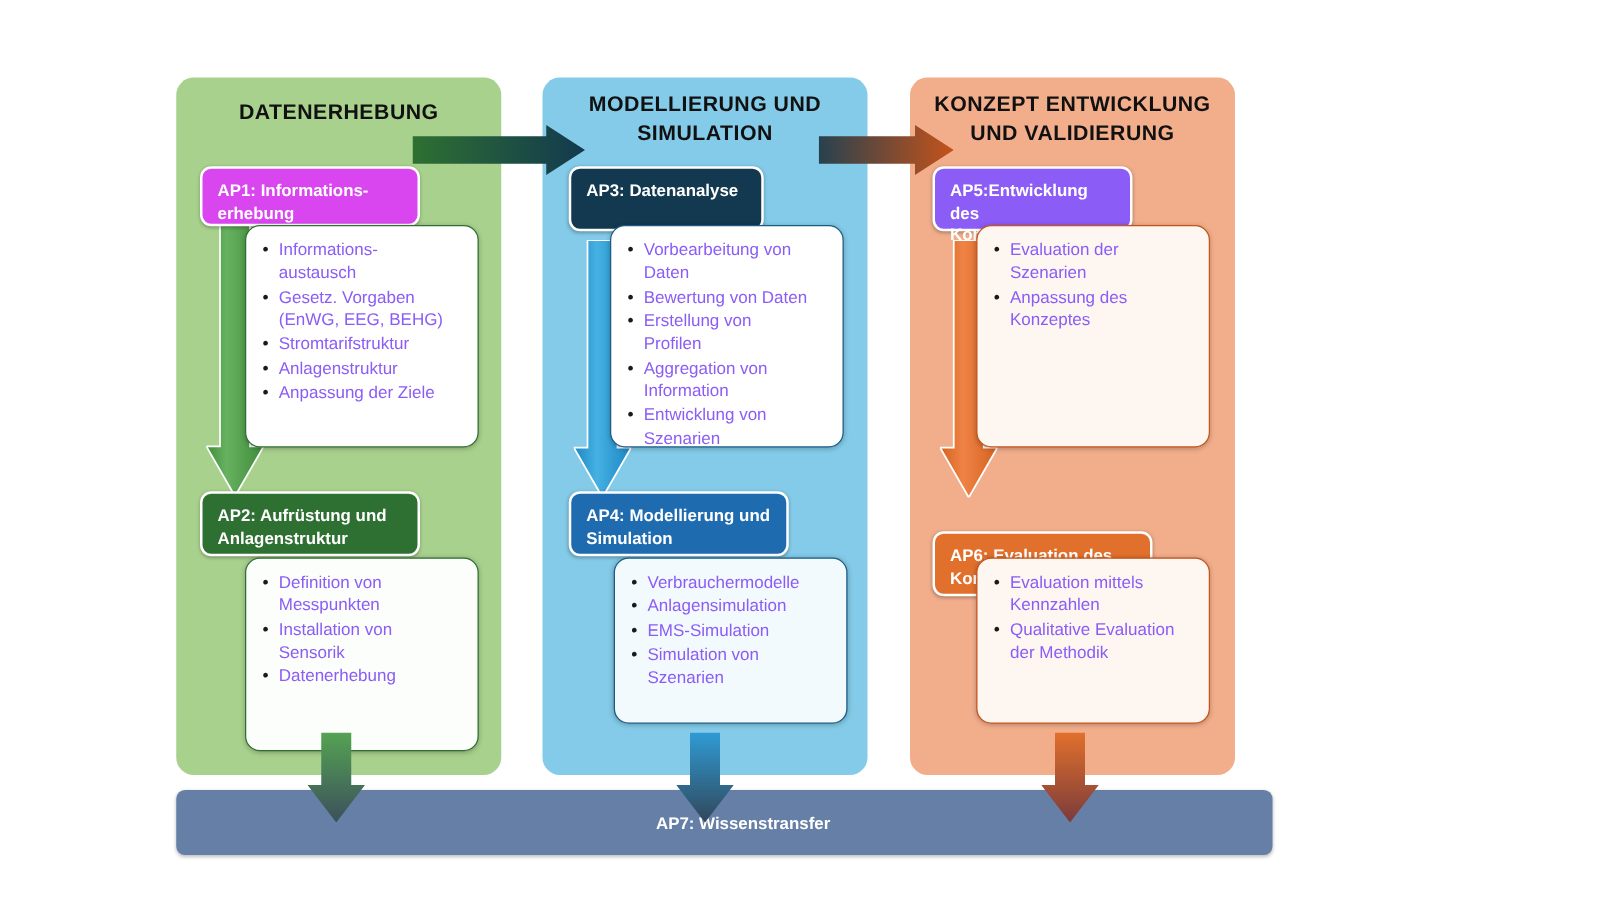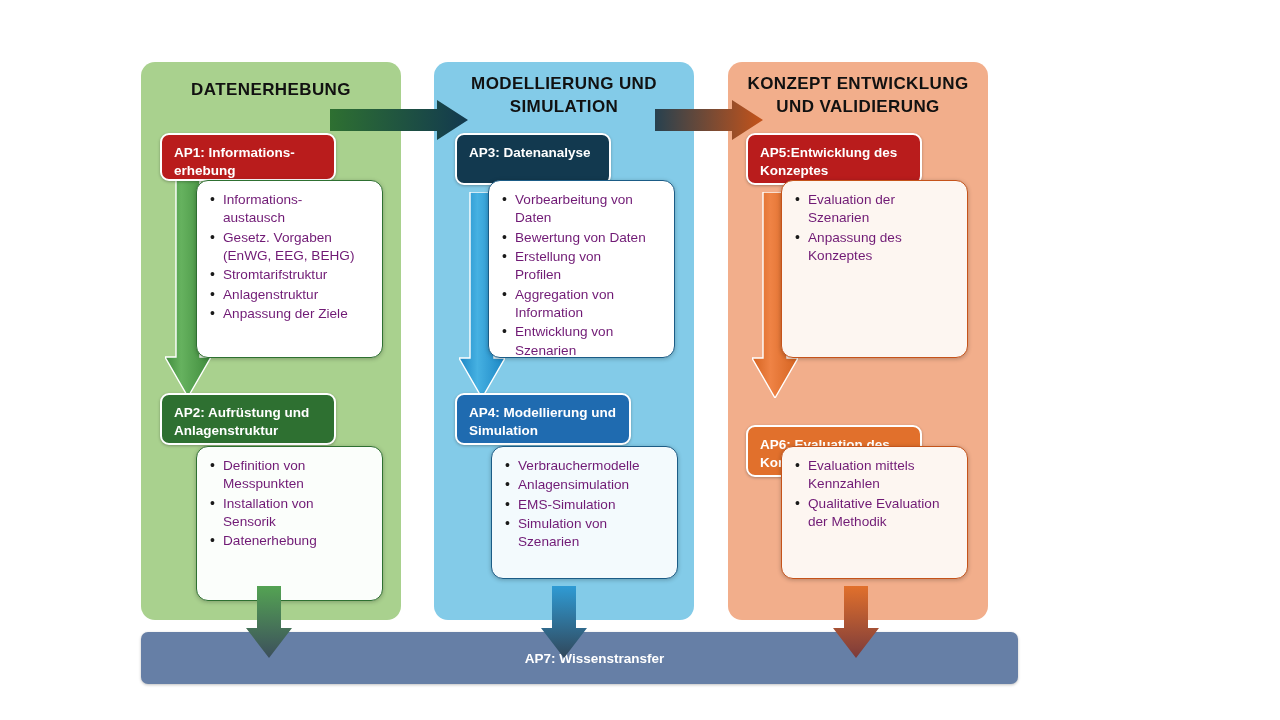"AP1: Informations-" div.ap-head { background: #b91c1c -> #d946ef }
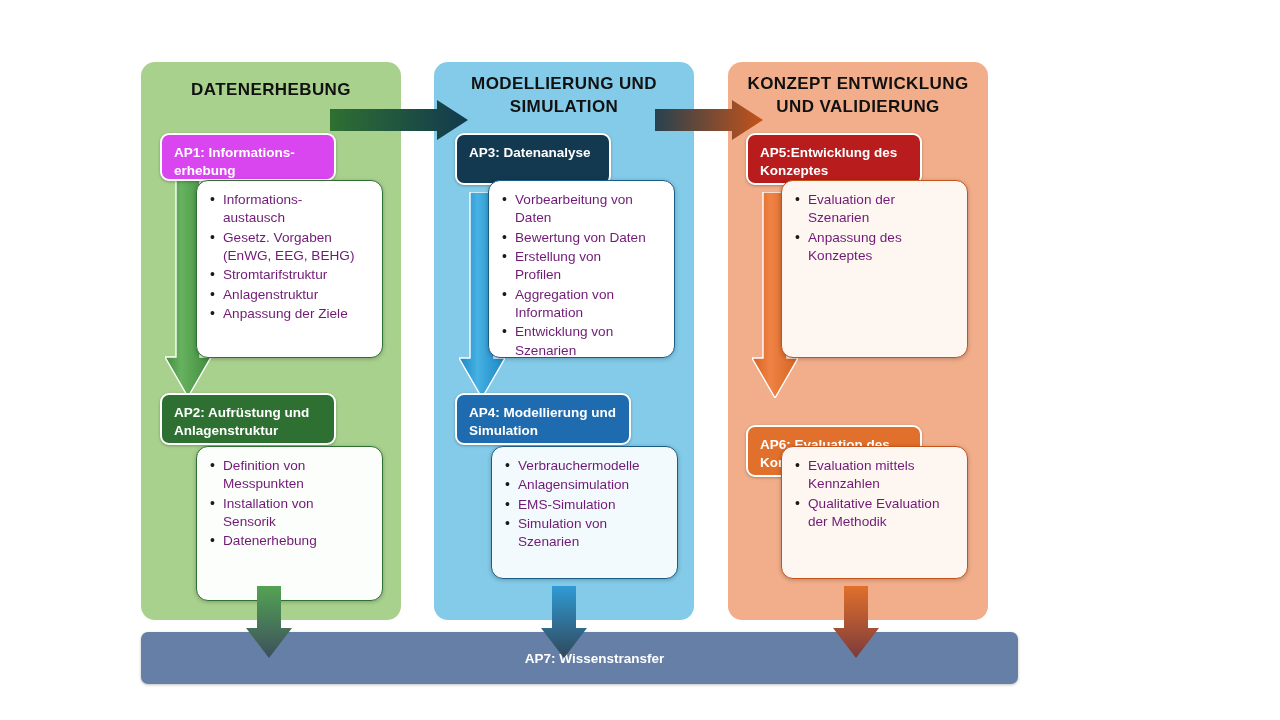"AP5:Entwicklung des" div.ap-head { background: #b91c1c -> #8b5cf6; width: 176px -> 160px }
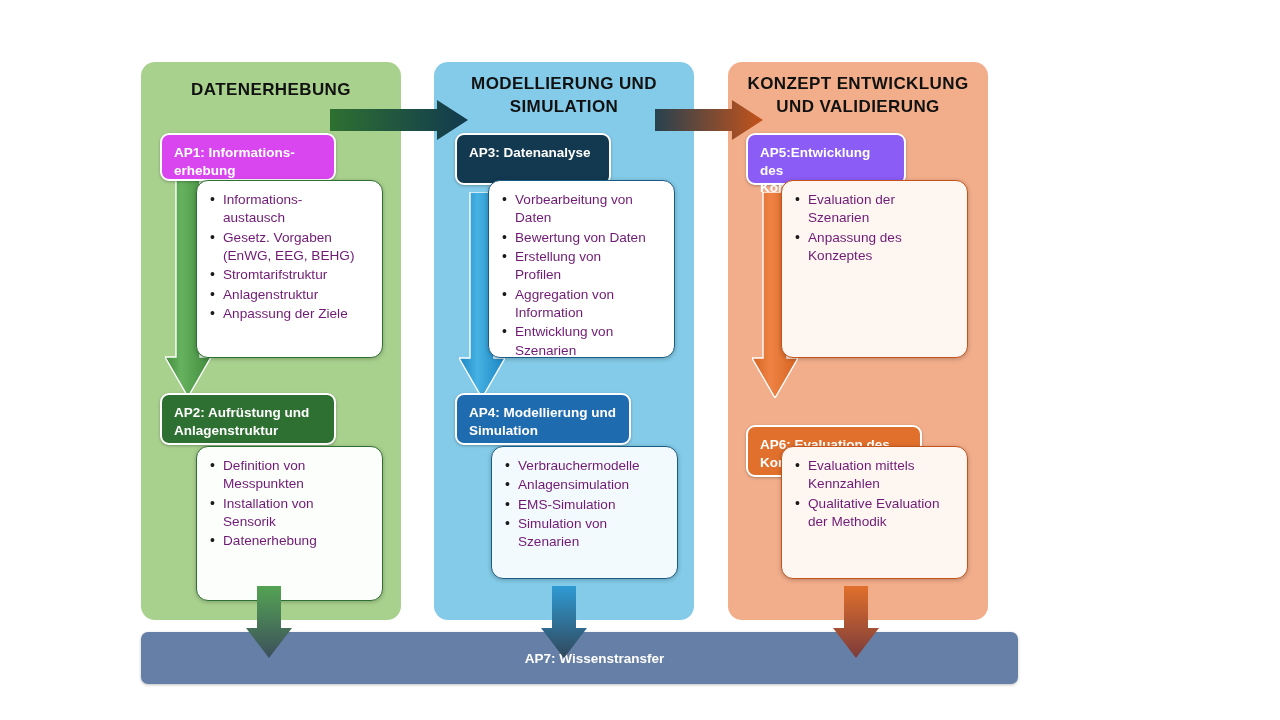"Informations-" .card li { color: #701a75 -> #8b5cf6 }
